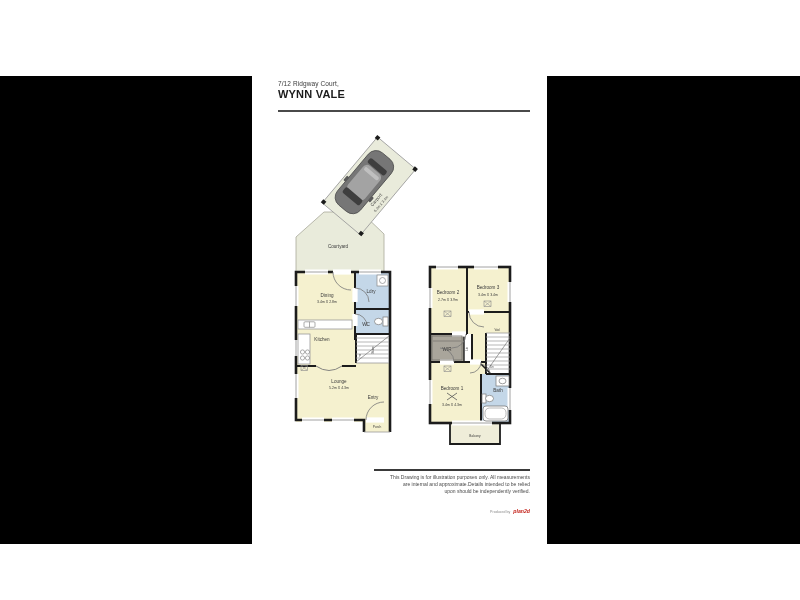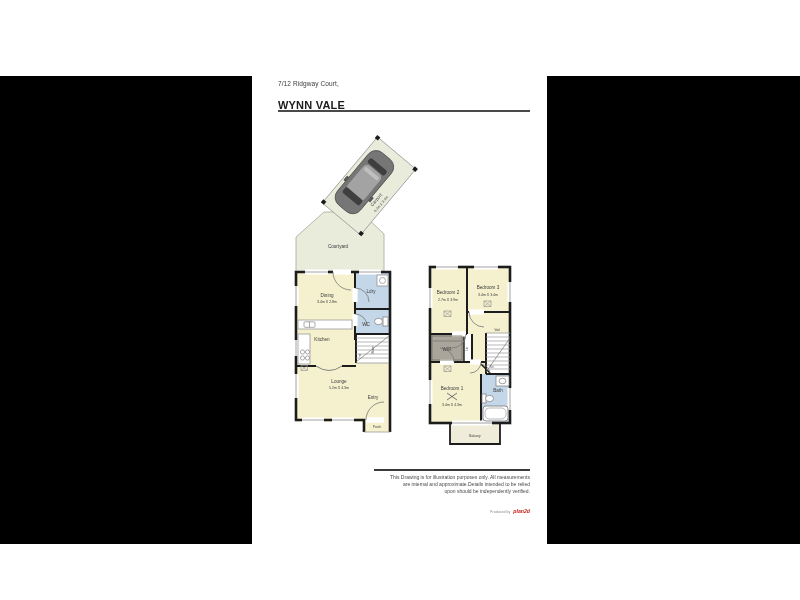"WYNN VALE" .suburb { margin-top: 11px -> 0 }
